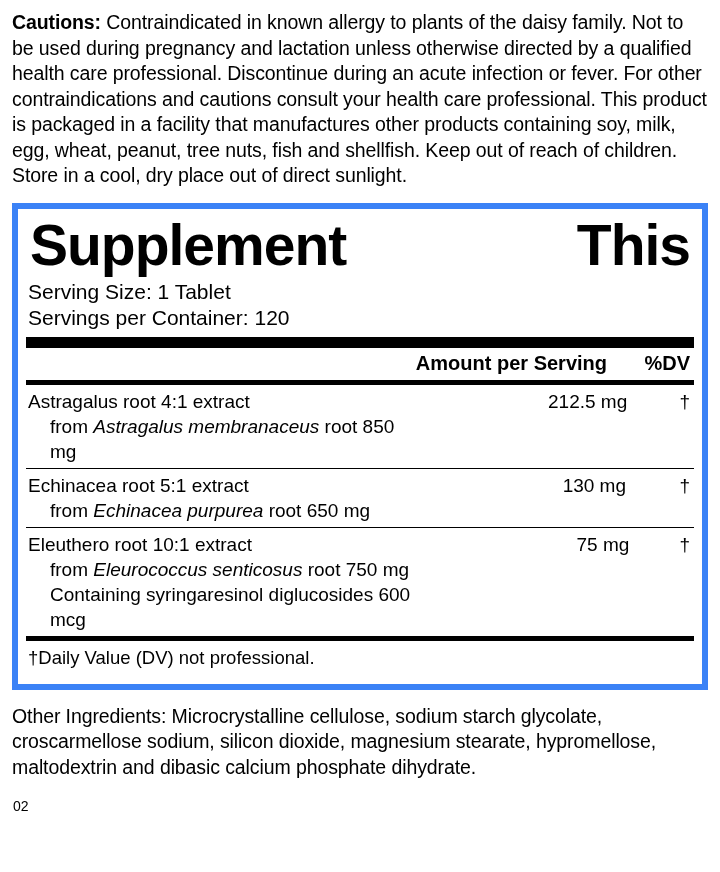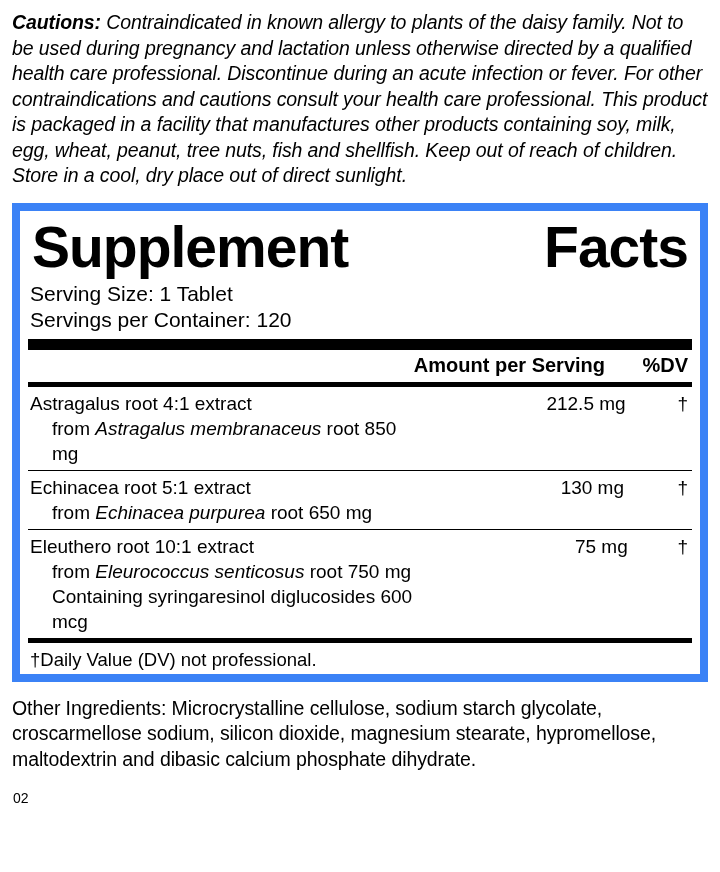"Cautions: Contraindicated in known" .cautions { font-style: italic -> none }
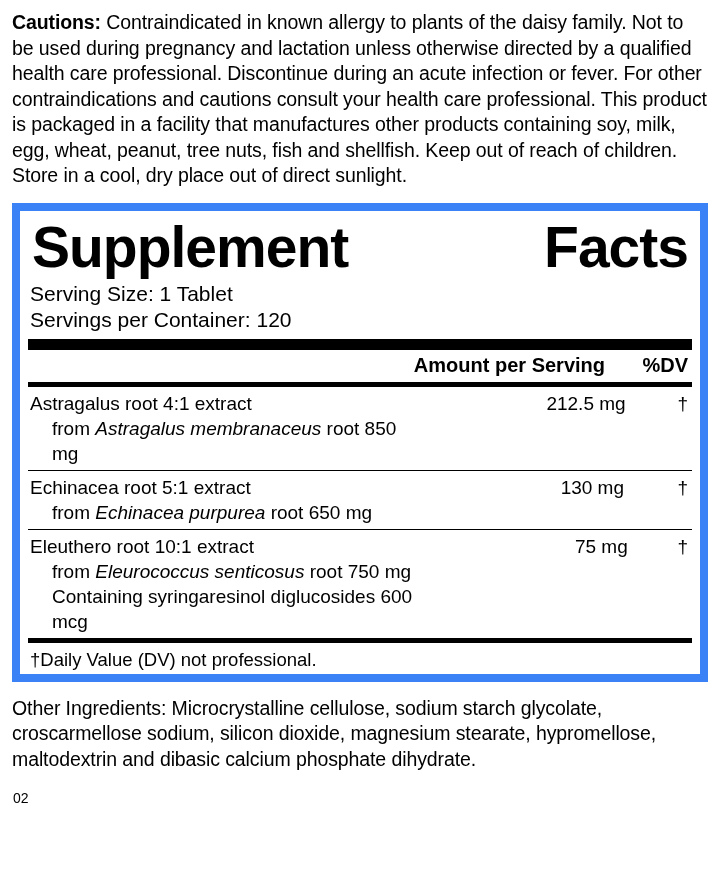"Supplement" .sf-panel { border: 8px solid #3b82f6 -> 6px solid #3b82f6; padding: 4px 8px 0 8px -> 4px 8px 12px 8px }
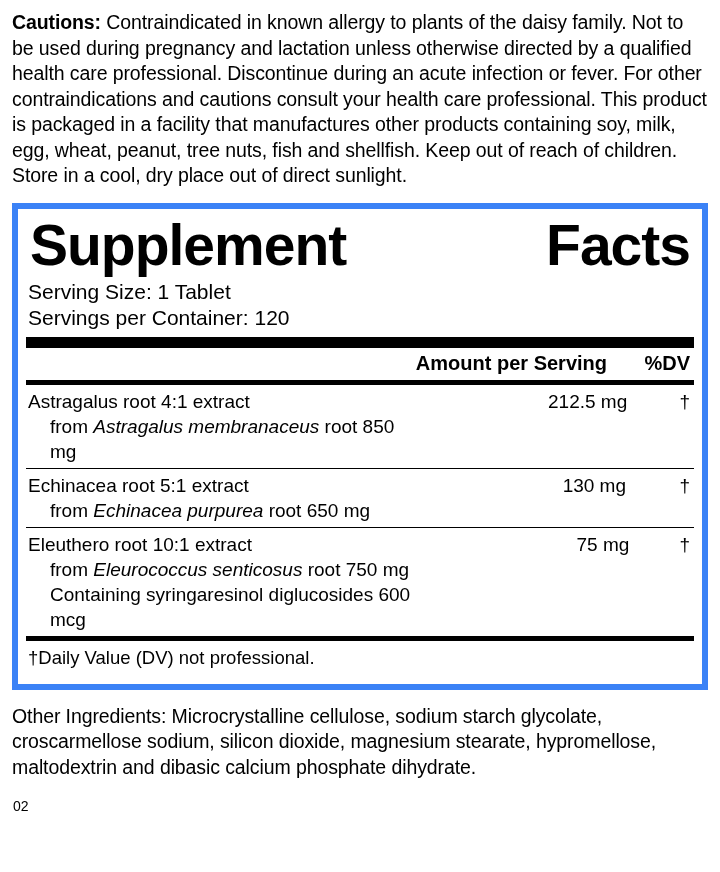"Facts" span { text: Facts -> This }
